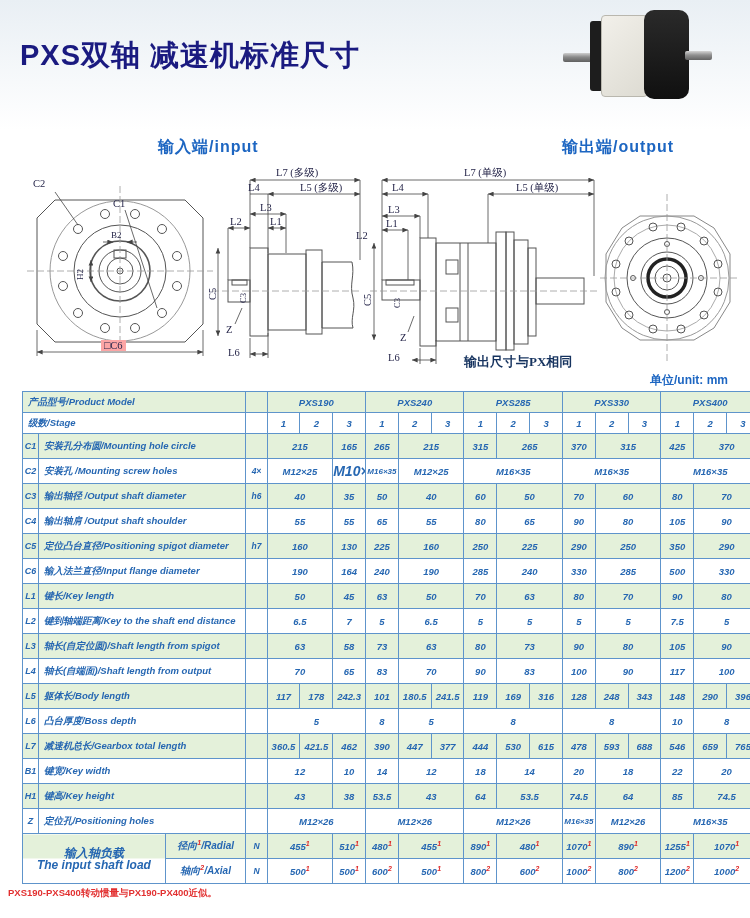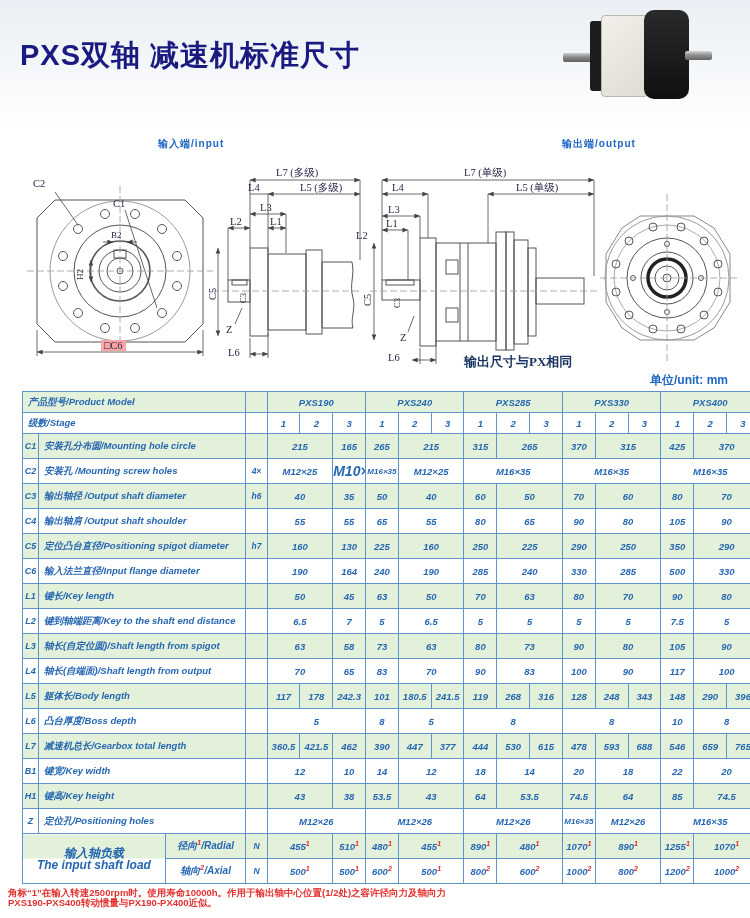"输入端/input" .seclabel { font-size: 10px -> 16px }
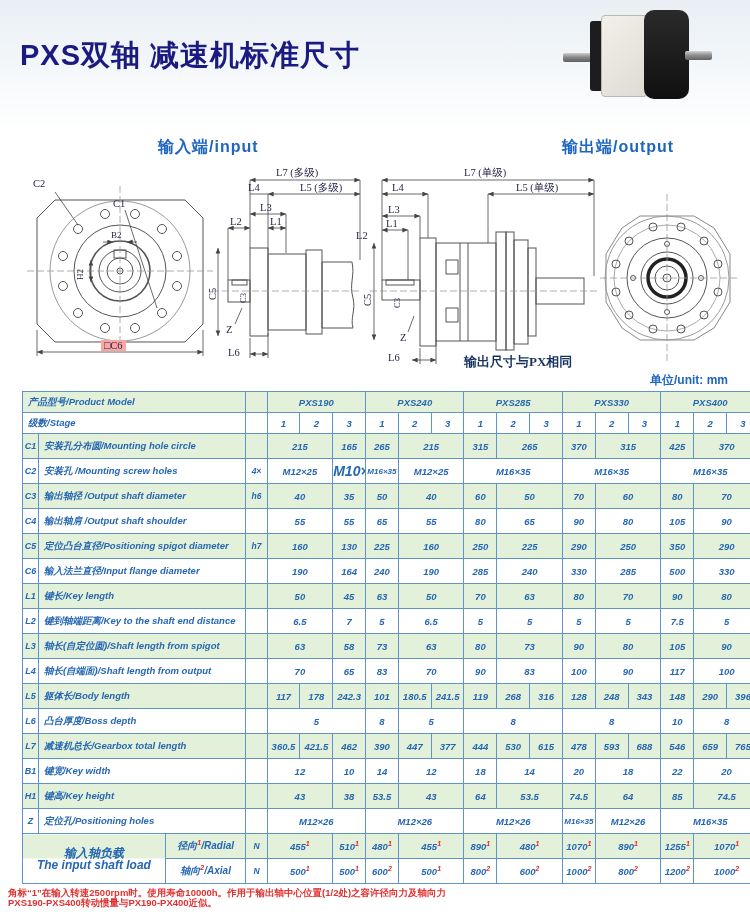"268" td { text: 268 -> 169 }
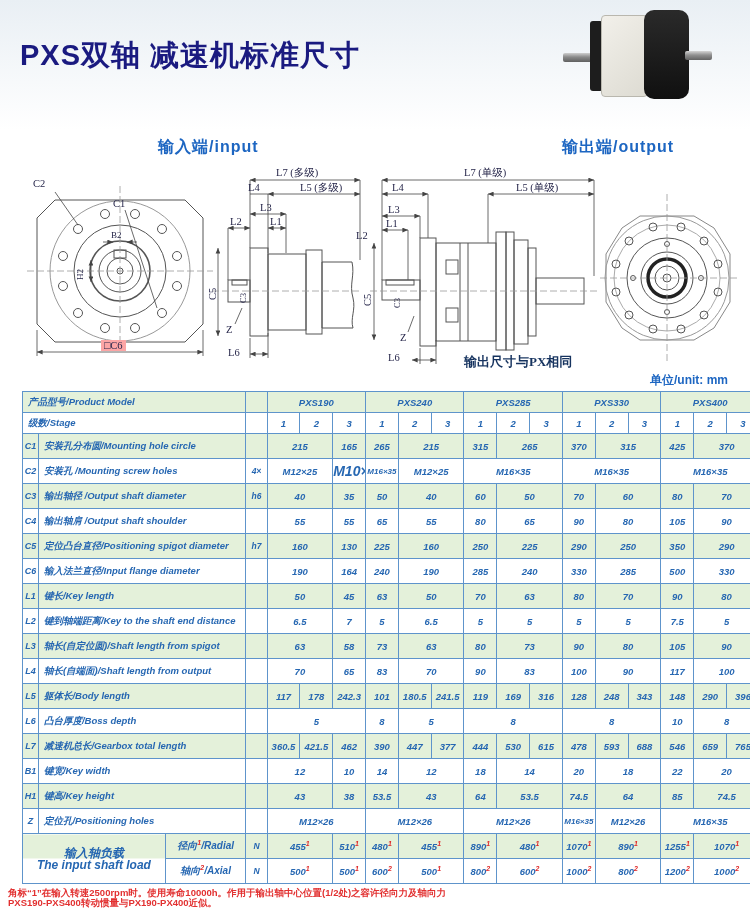"角标“1”在输入转速2500rpm时。使用寿命10000h。作用于输出轴中心位置" div { html: <div>角标“1”在输入转速2500rpm时。使用寿命10000h。作用于输出轴中心位置(1/2处)之容许径向力及轴向力</div> -> none }
